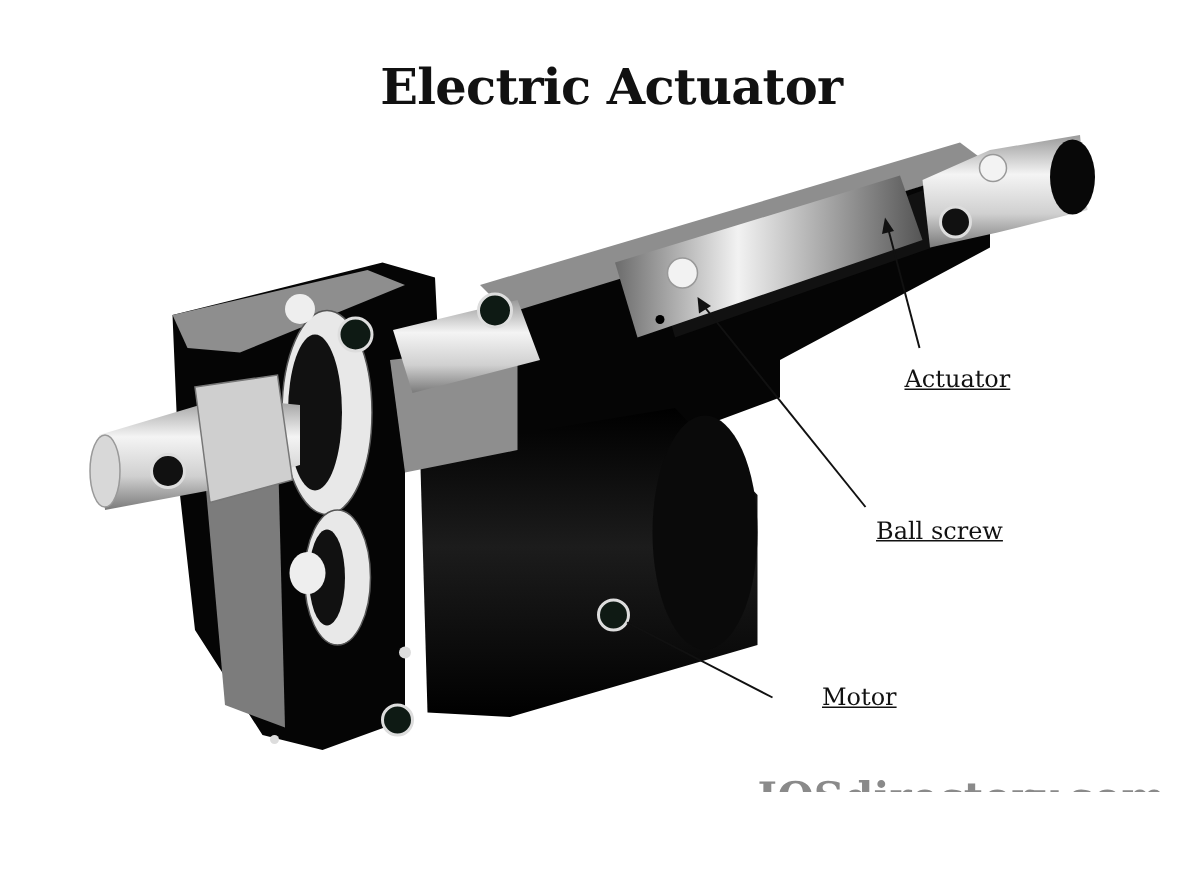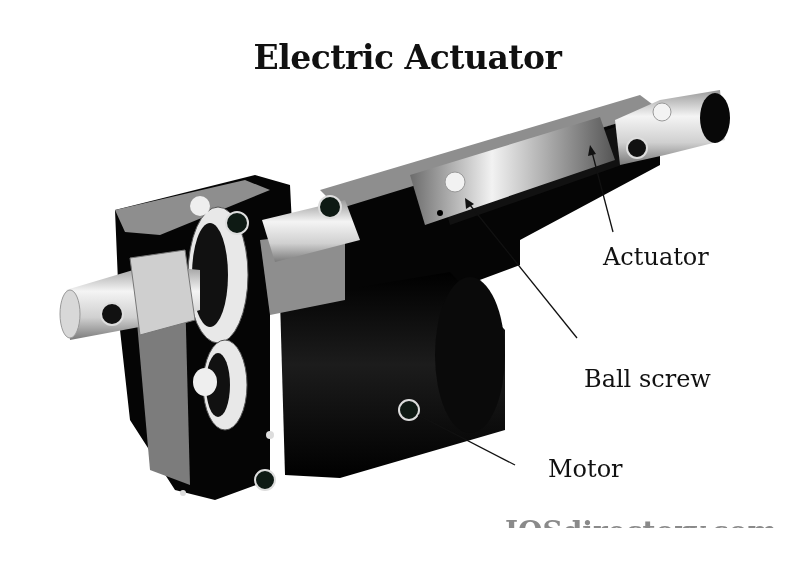"Actuator" .label { font-size: 24px -> 16px; text-decoration: none -> underline }
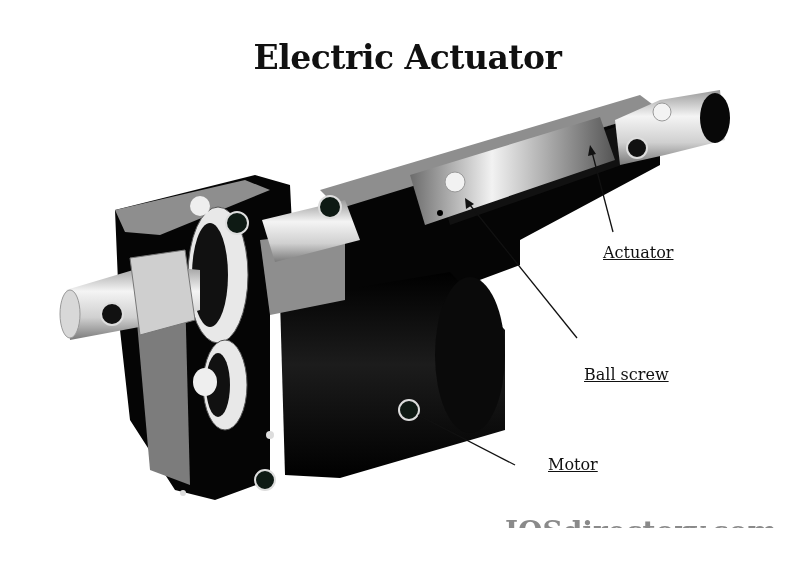"Ball screw" .lbl-ballscrew { margin-top: 21px -> none }
